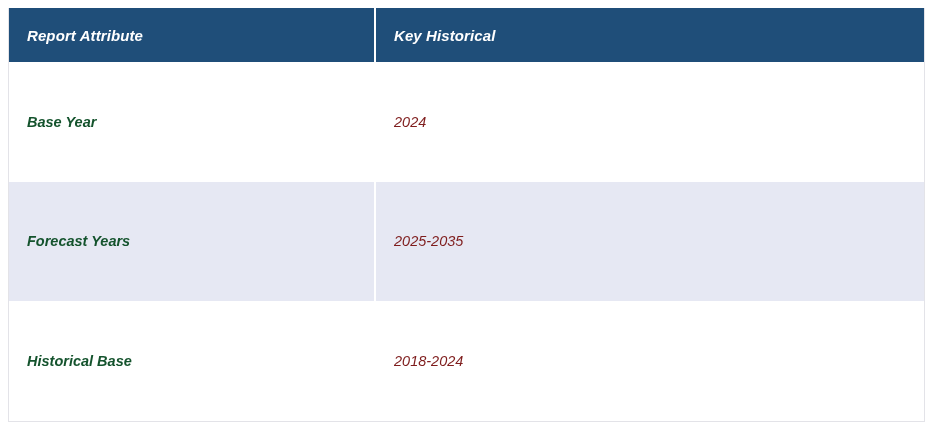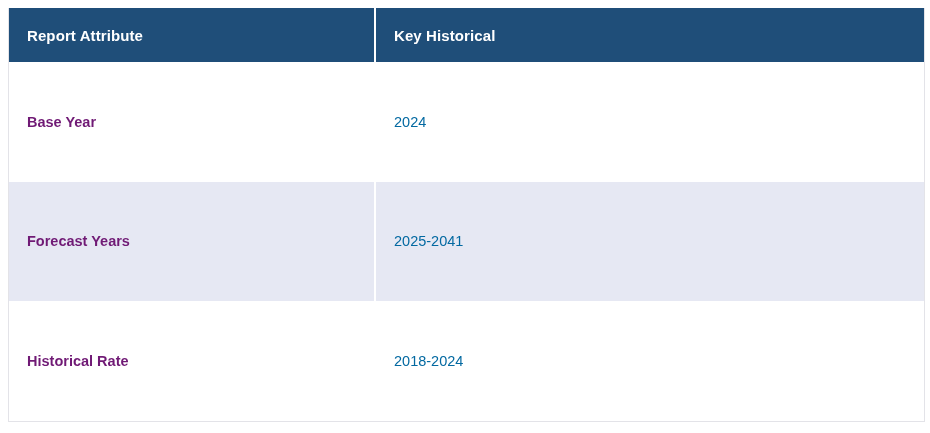"Report Attribute" table.stats-table { font-style: none -> italic }
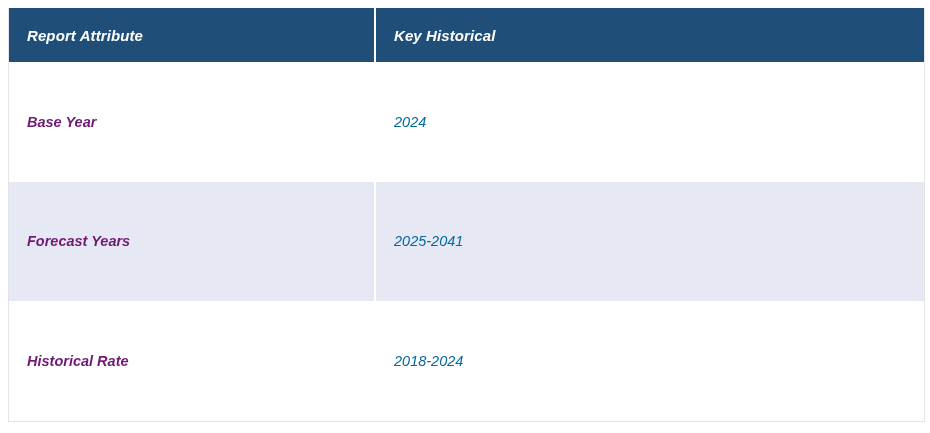"Base Year" tbody td.cell-attr { color: #701a75 -> #14532d }
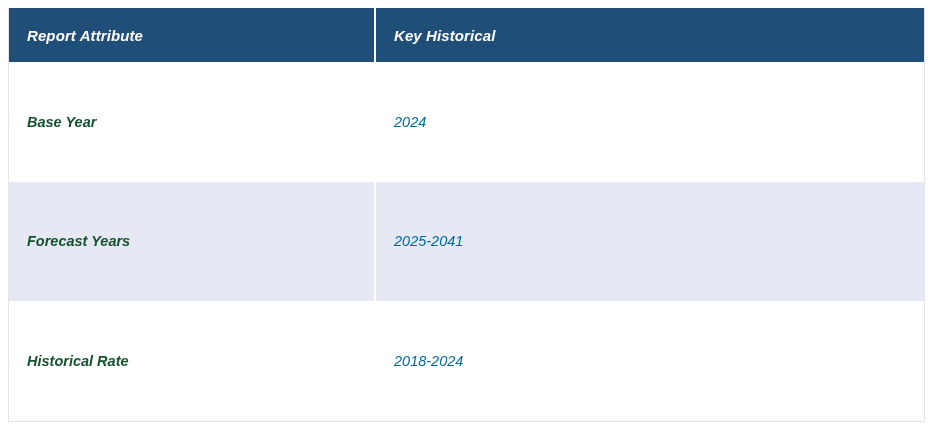"2024" tbody td.cell-val { color: #0369a1 -> #7f1d1d }
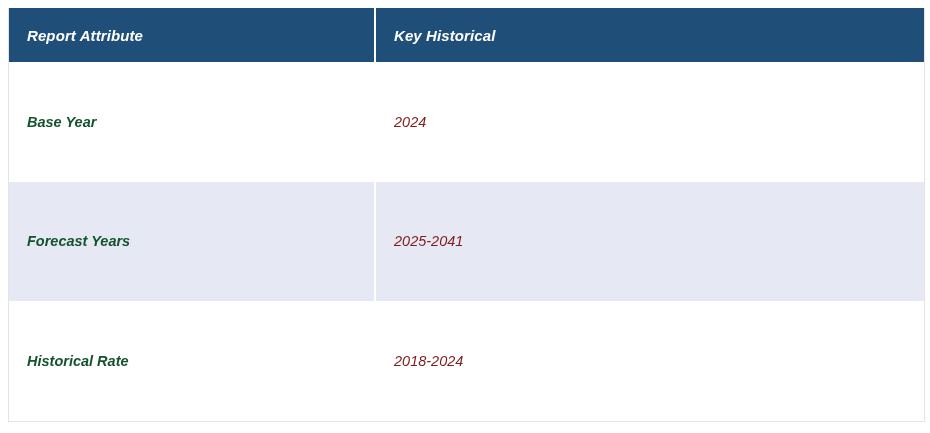"2025-2041" td.cell-val { text: 2025-2041 -> 2025-2035 }
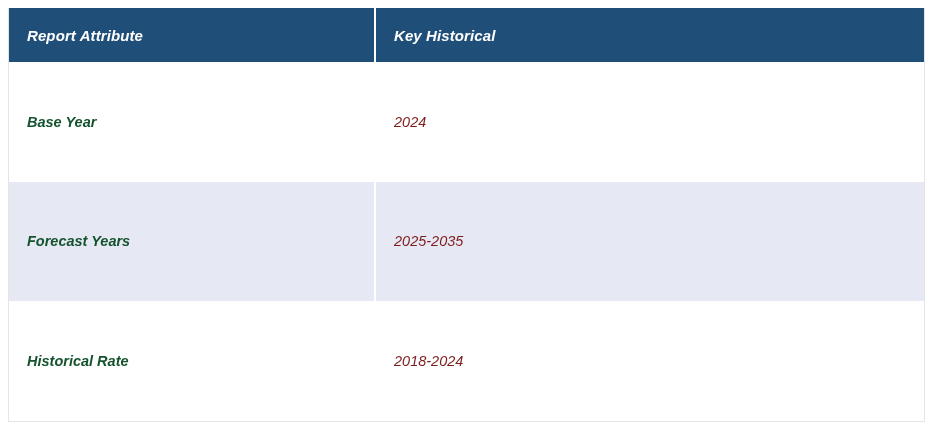"Historical Rate" td.cell-attr { text: Rate -> Base }
